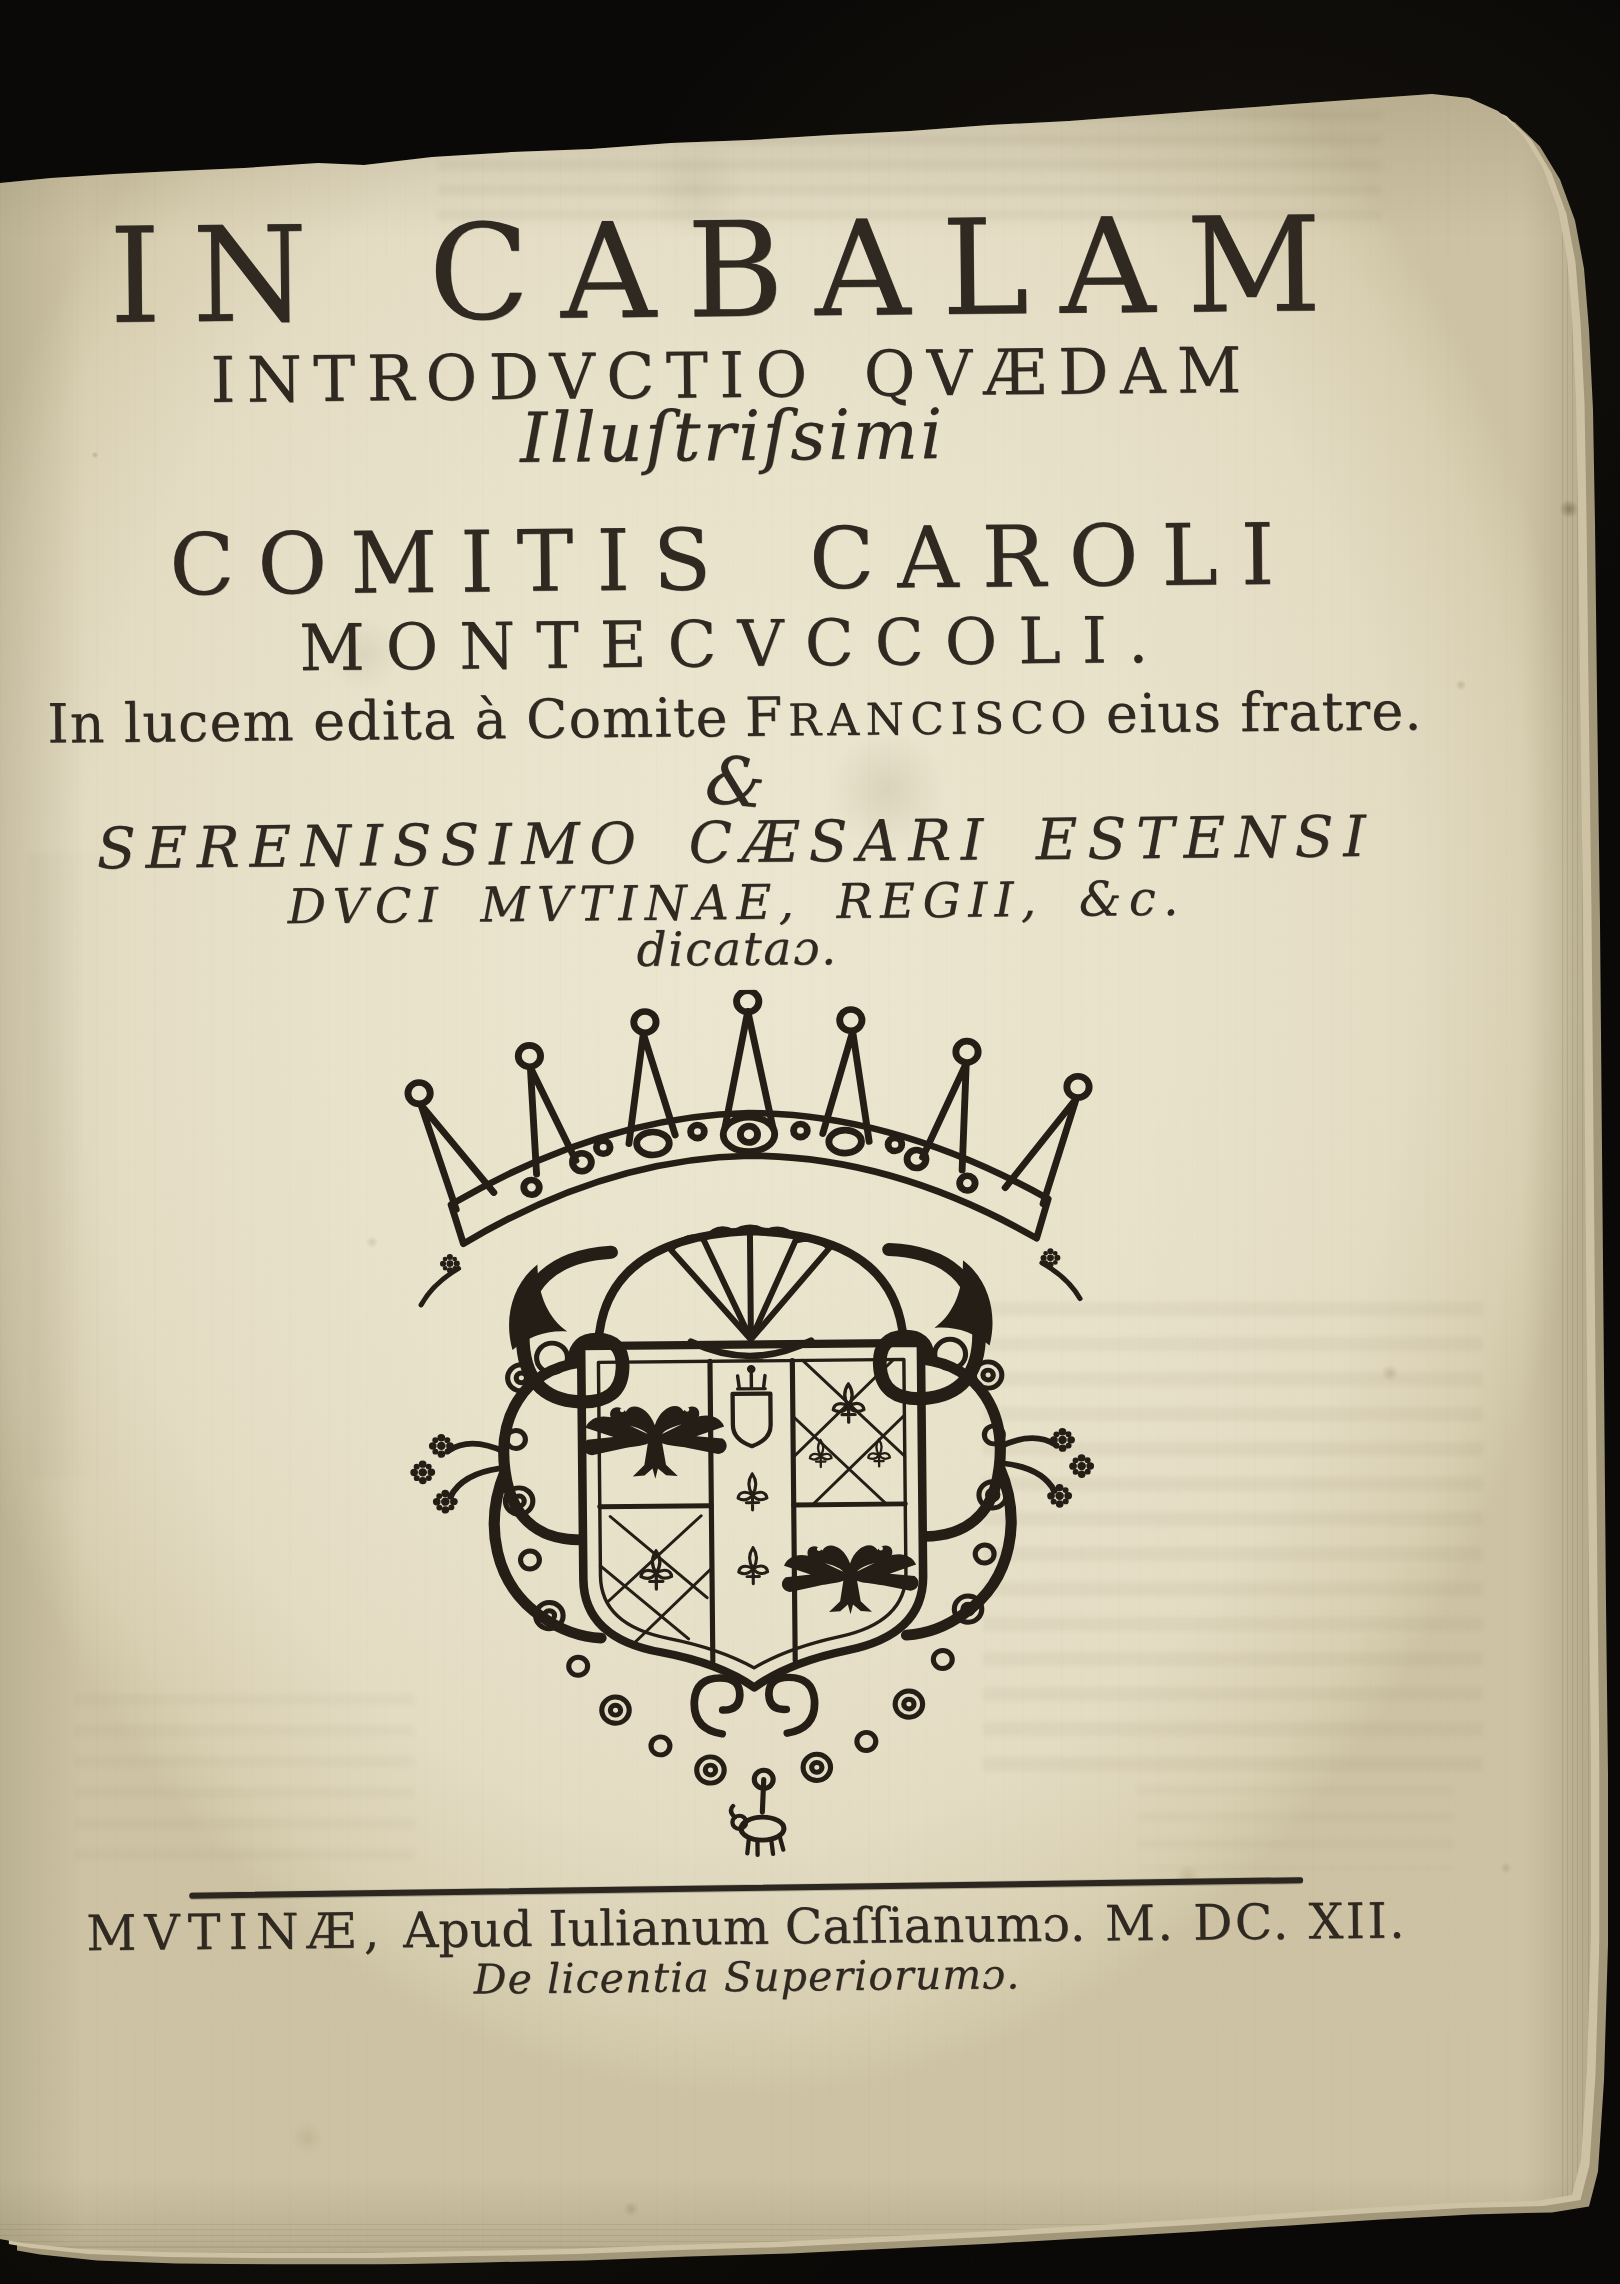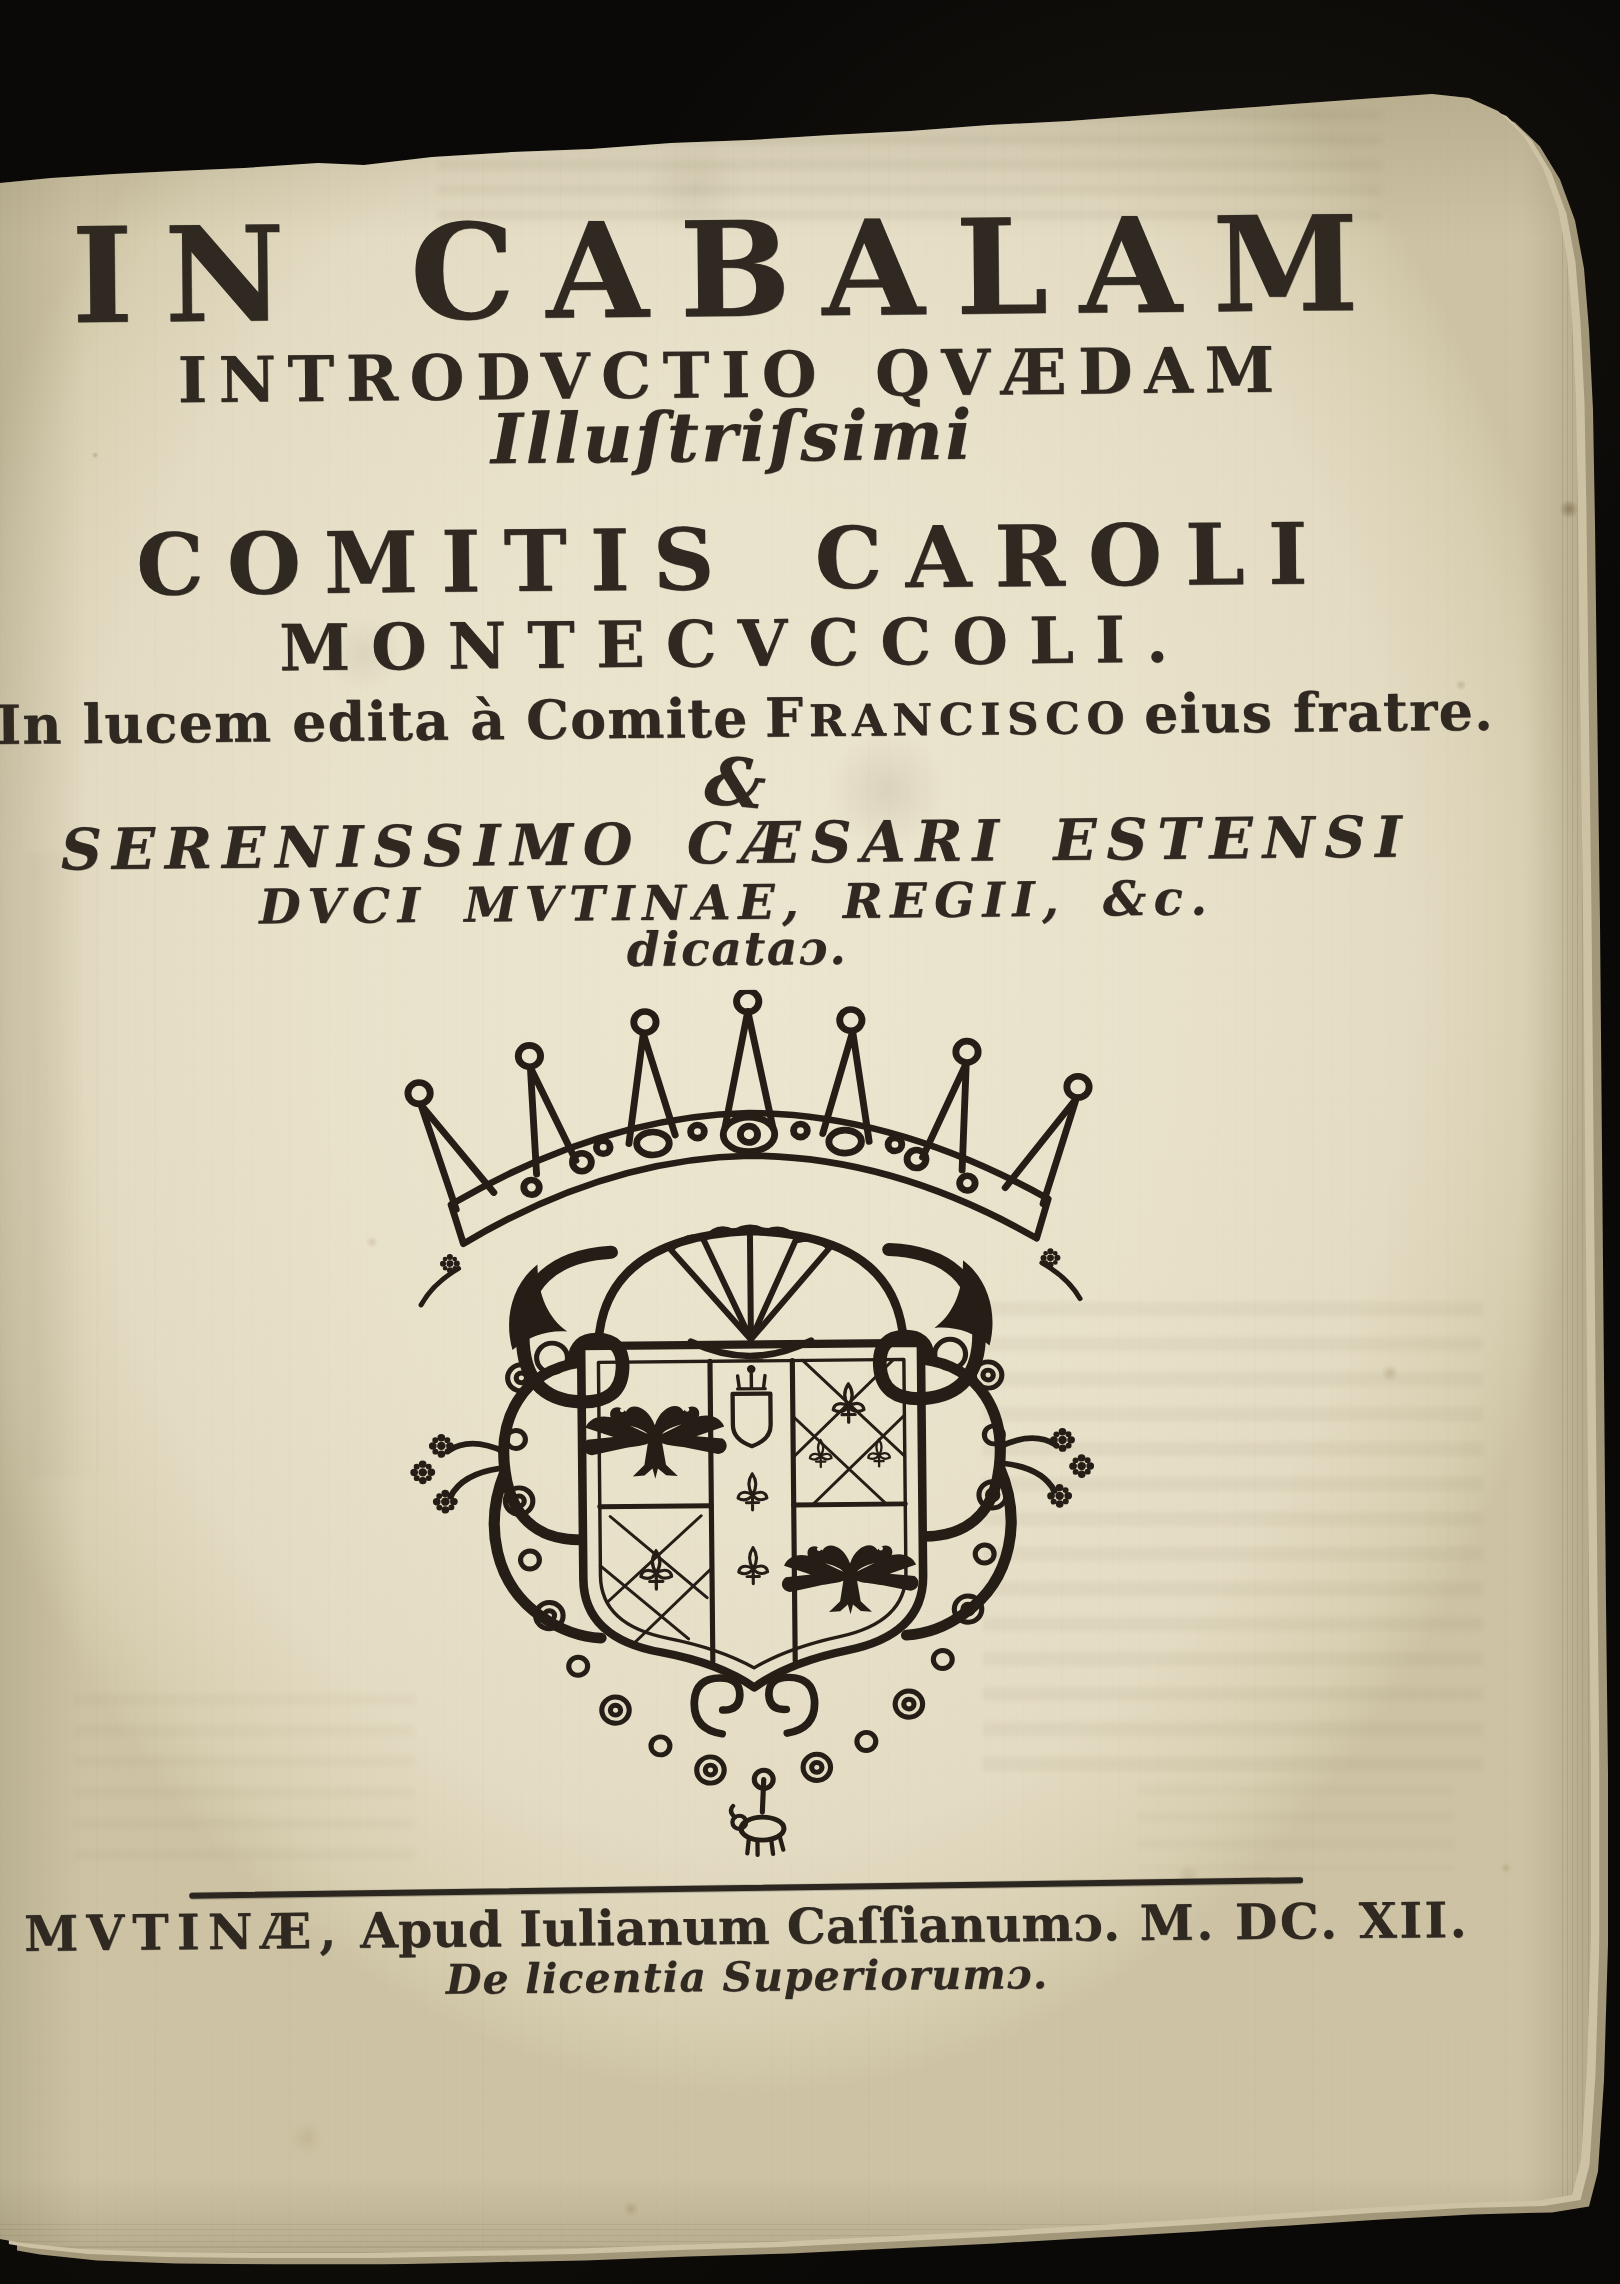"IN CABALAM" .page { font-weight: bold -> none }
